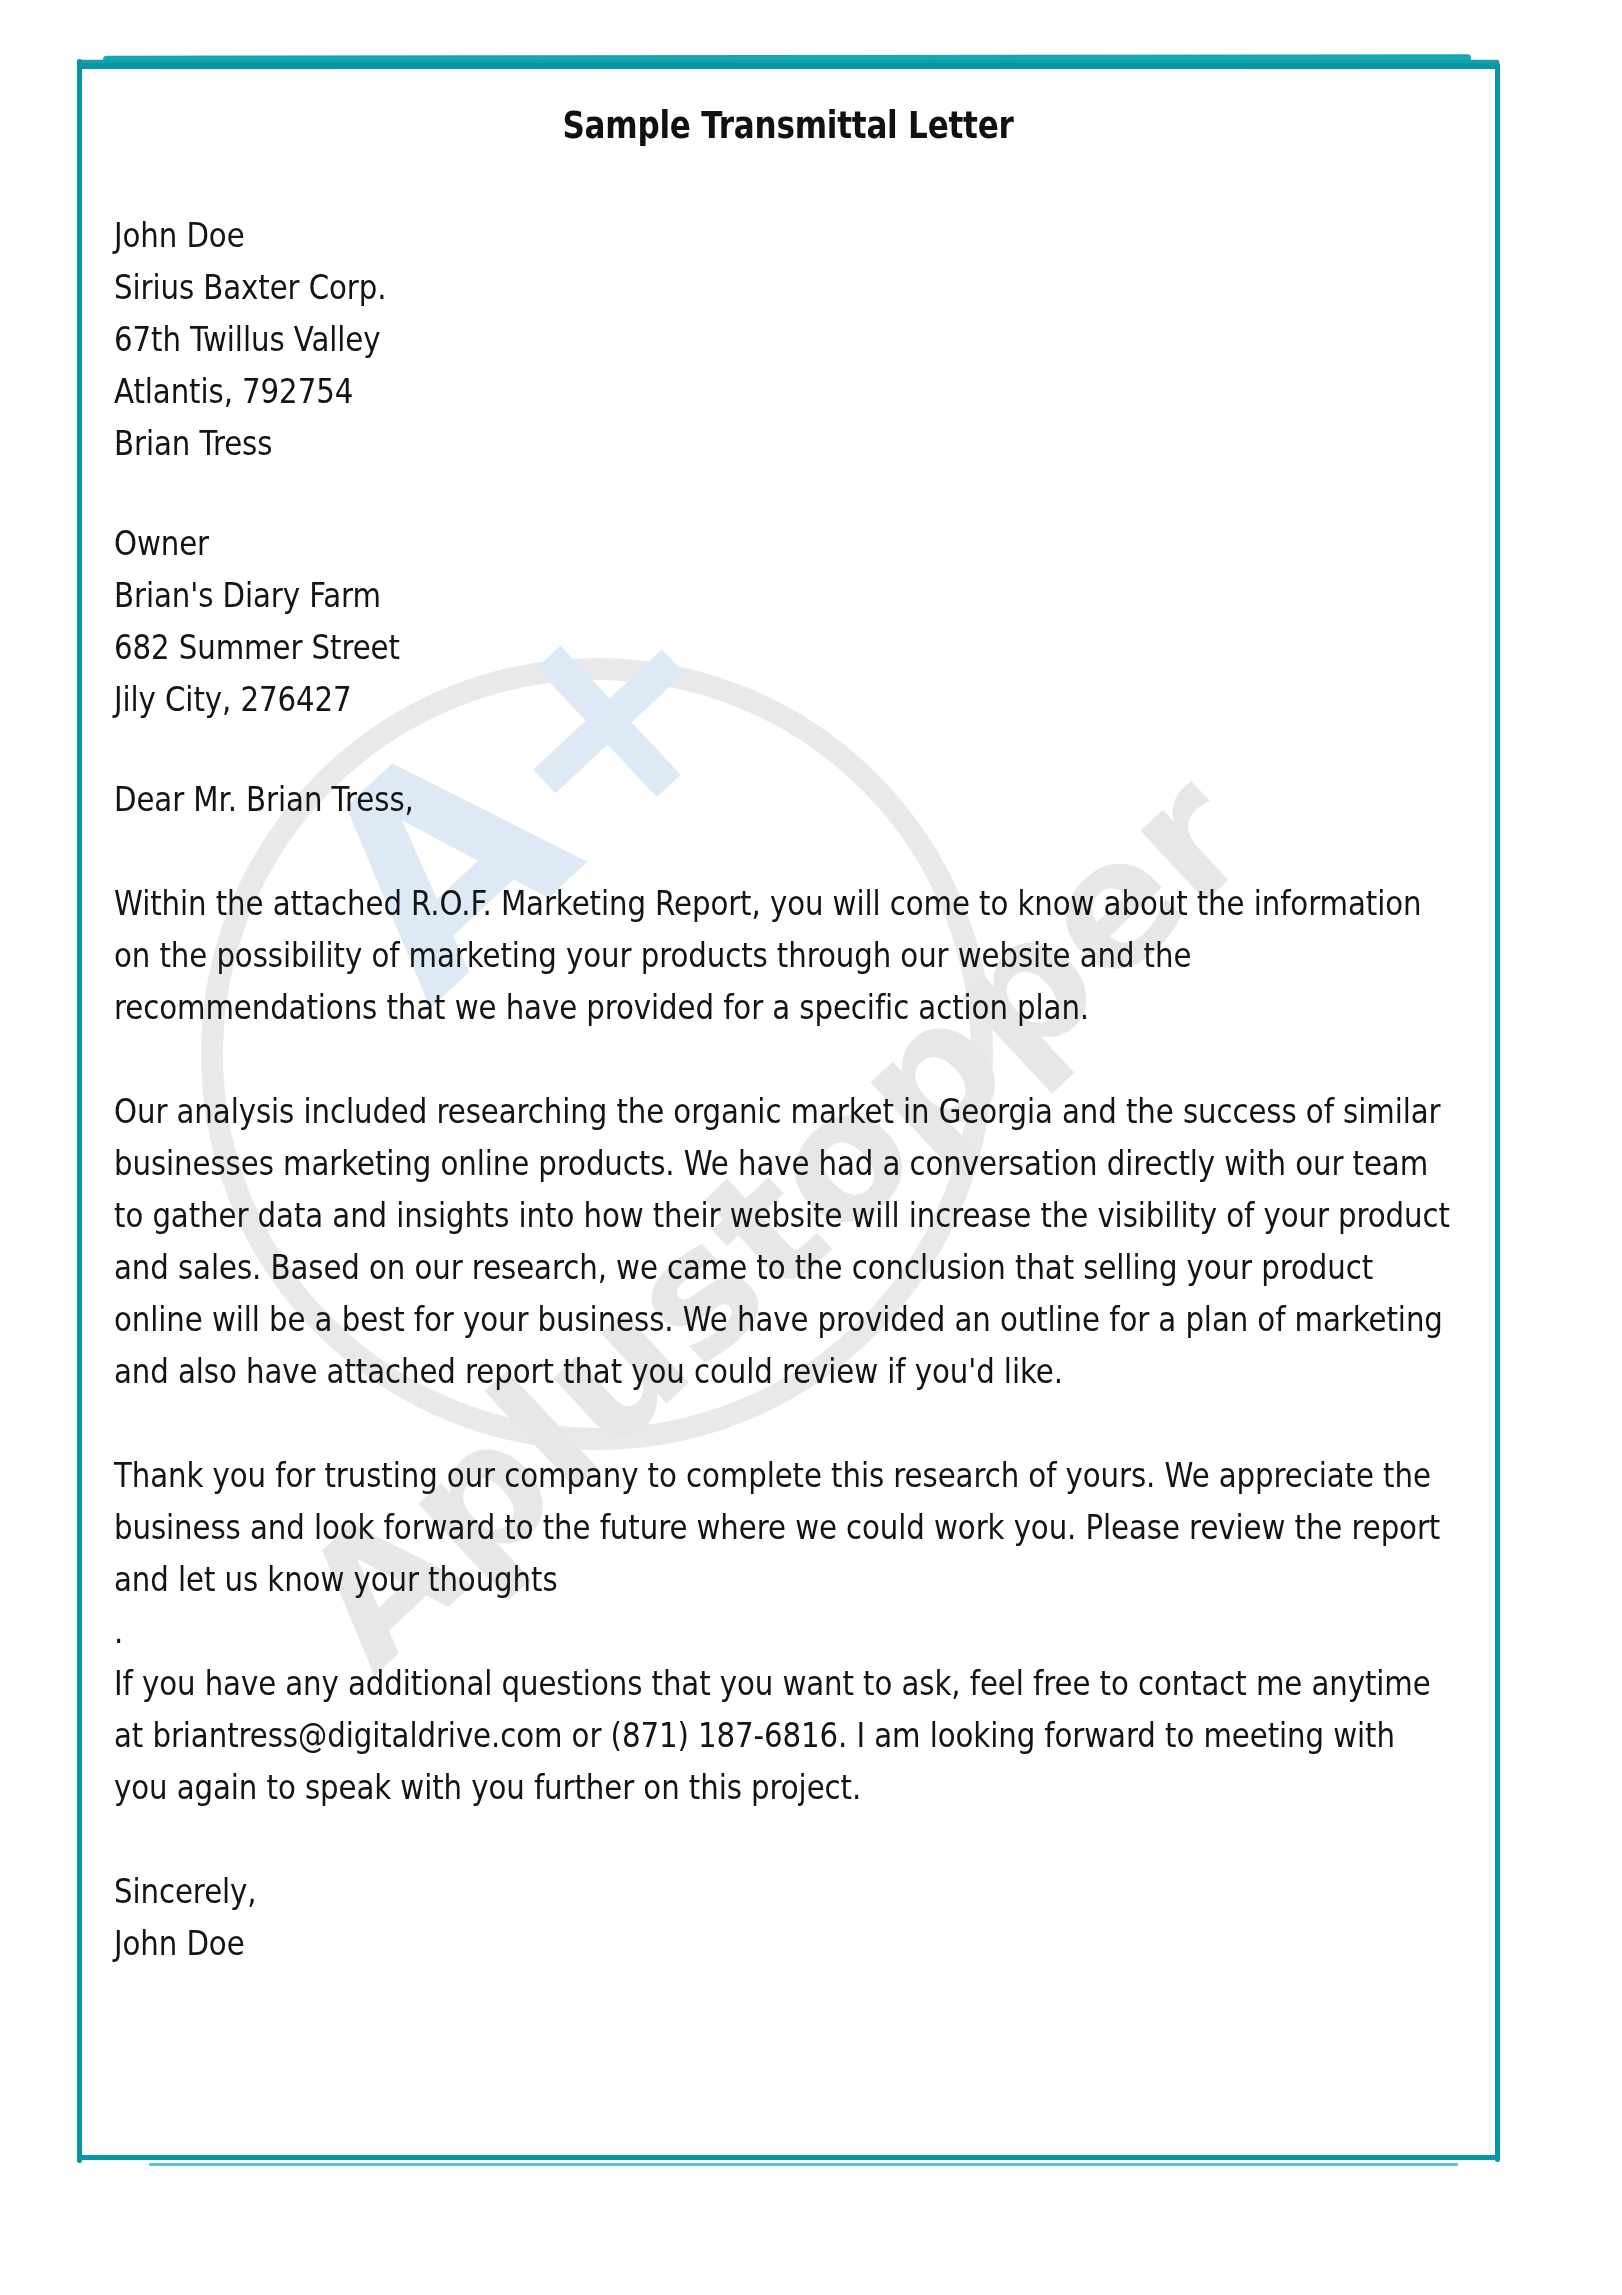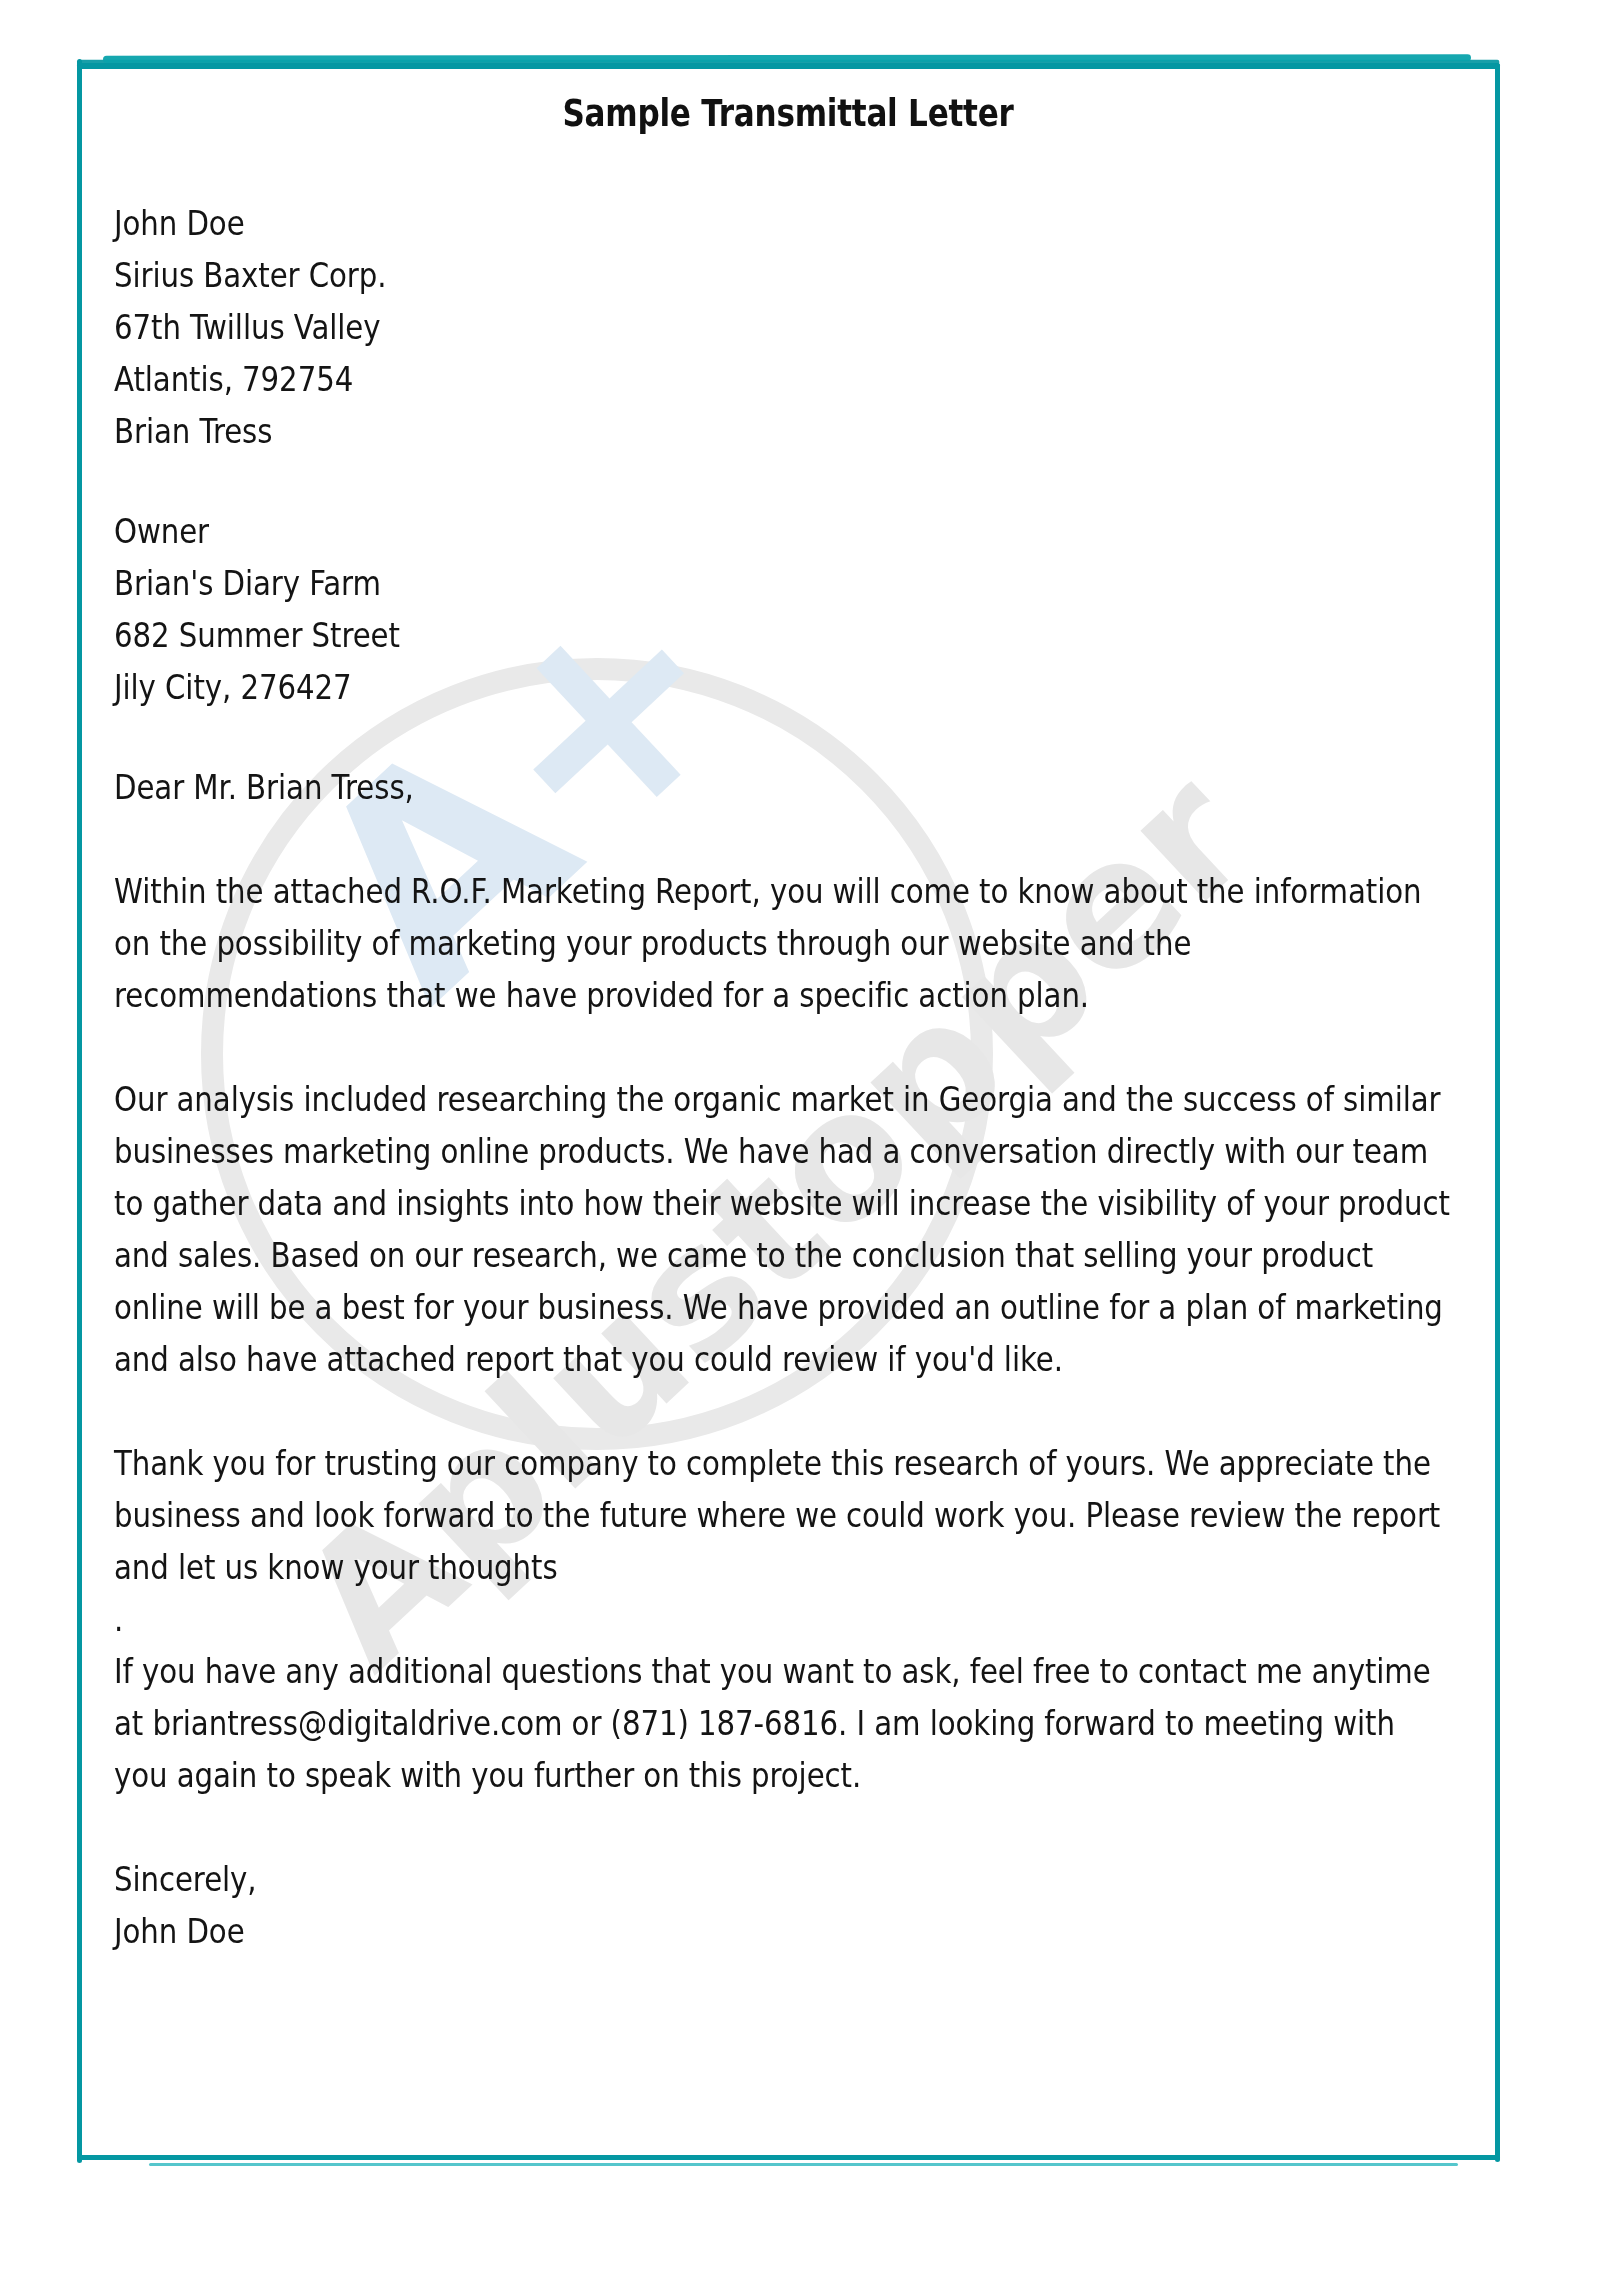"Sample Transmittal Letter" #letter-content { top: 0 -> 12px }
